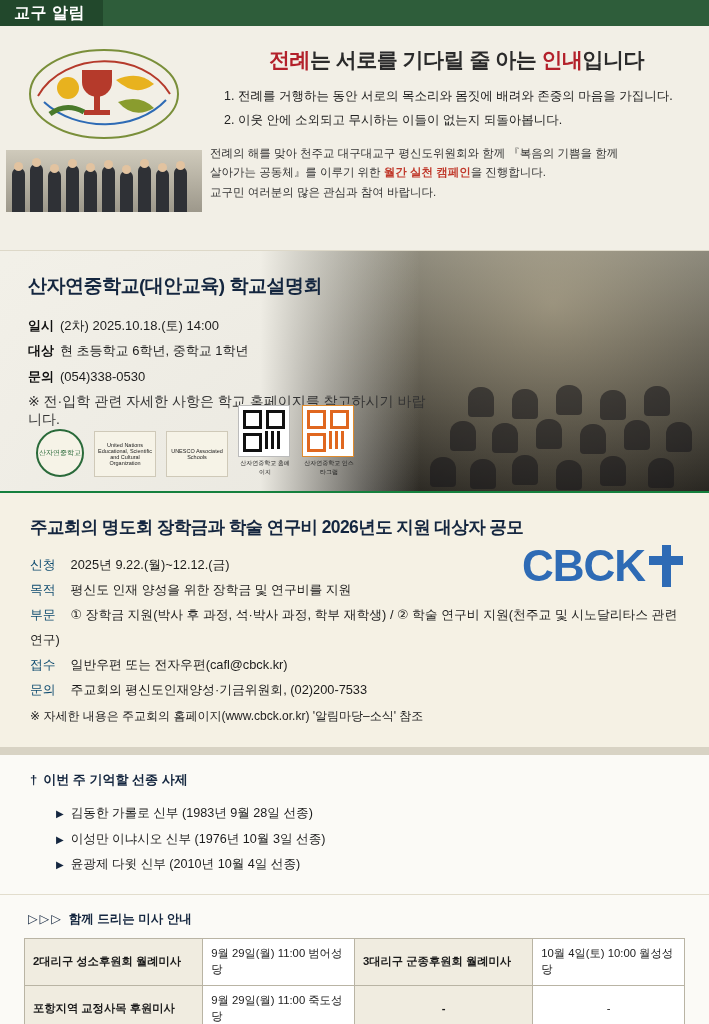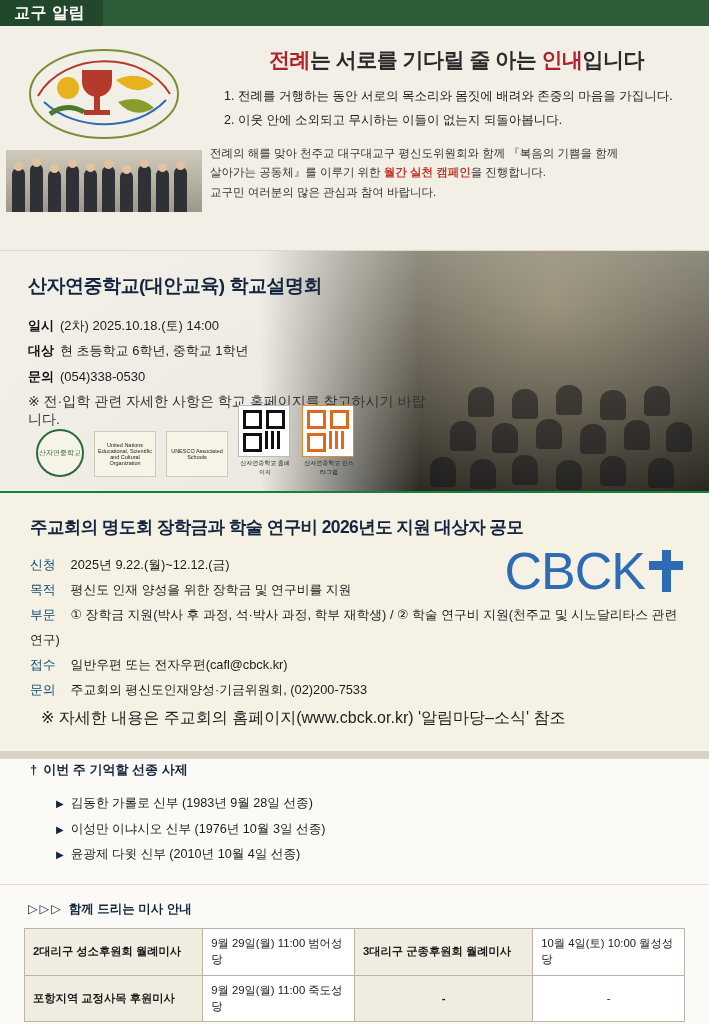"CBCK" .cbck-logo .word { font-size: 52px -> 44px; font-weight: normal -> bold }
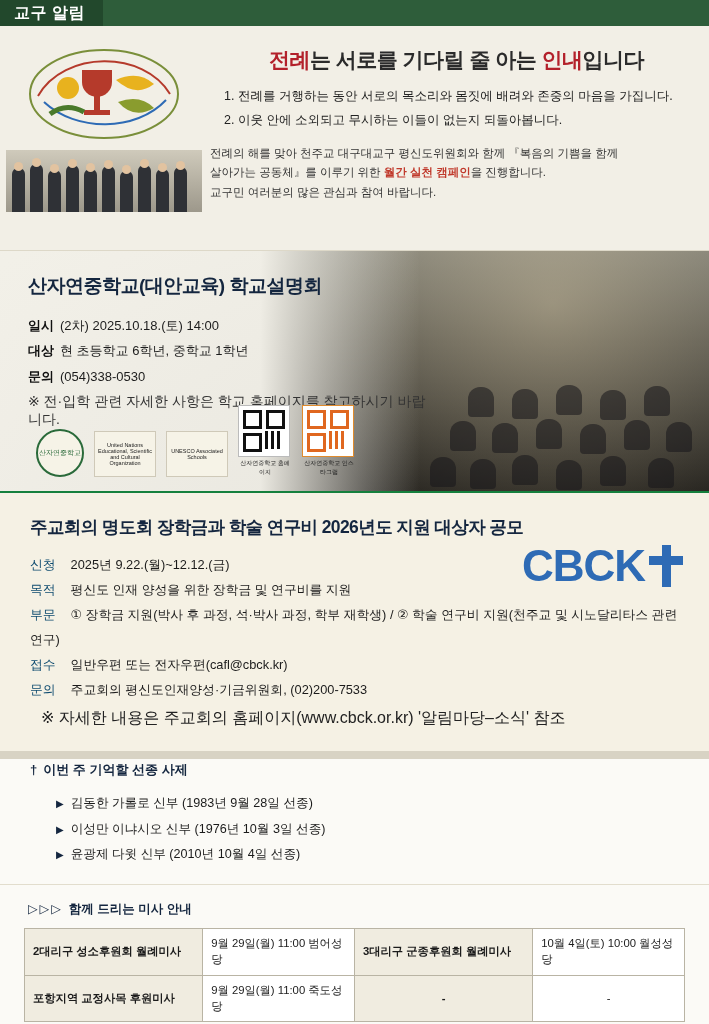"※ 자세한 내용은 주교회의 홈페이지(www.cbck.or.kr)" .cbck-note { font-size: 16px -> 12px; margin-left: 11px -> none }
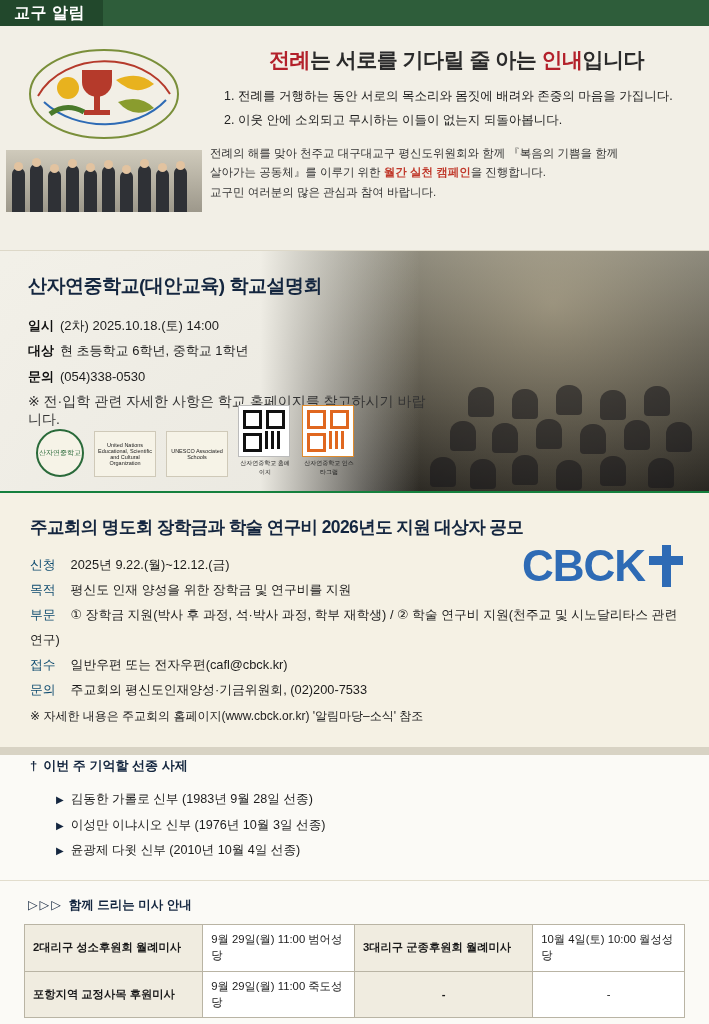"† 이번 주 기억할 선종" .sec-mem { padding: 2px 30px 16px 30px -> 16px 30px 16px 30px }
